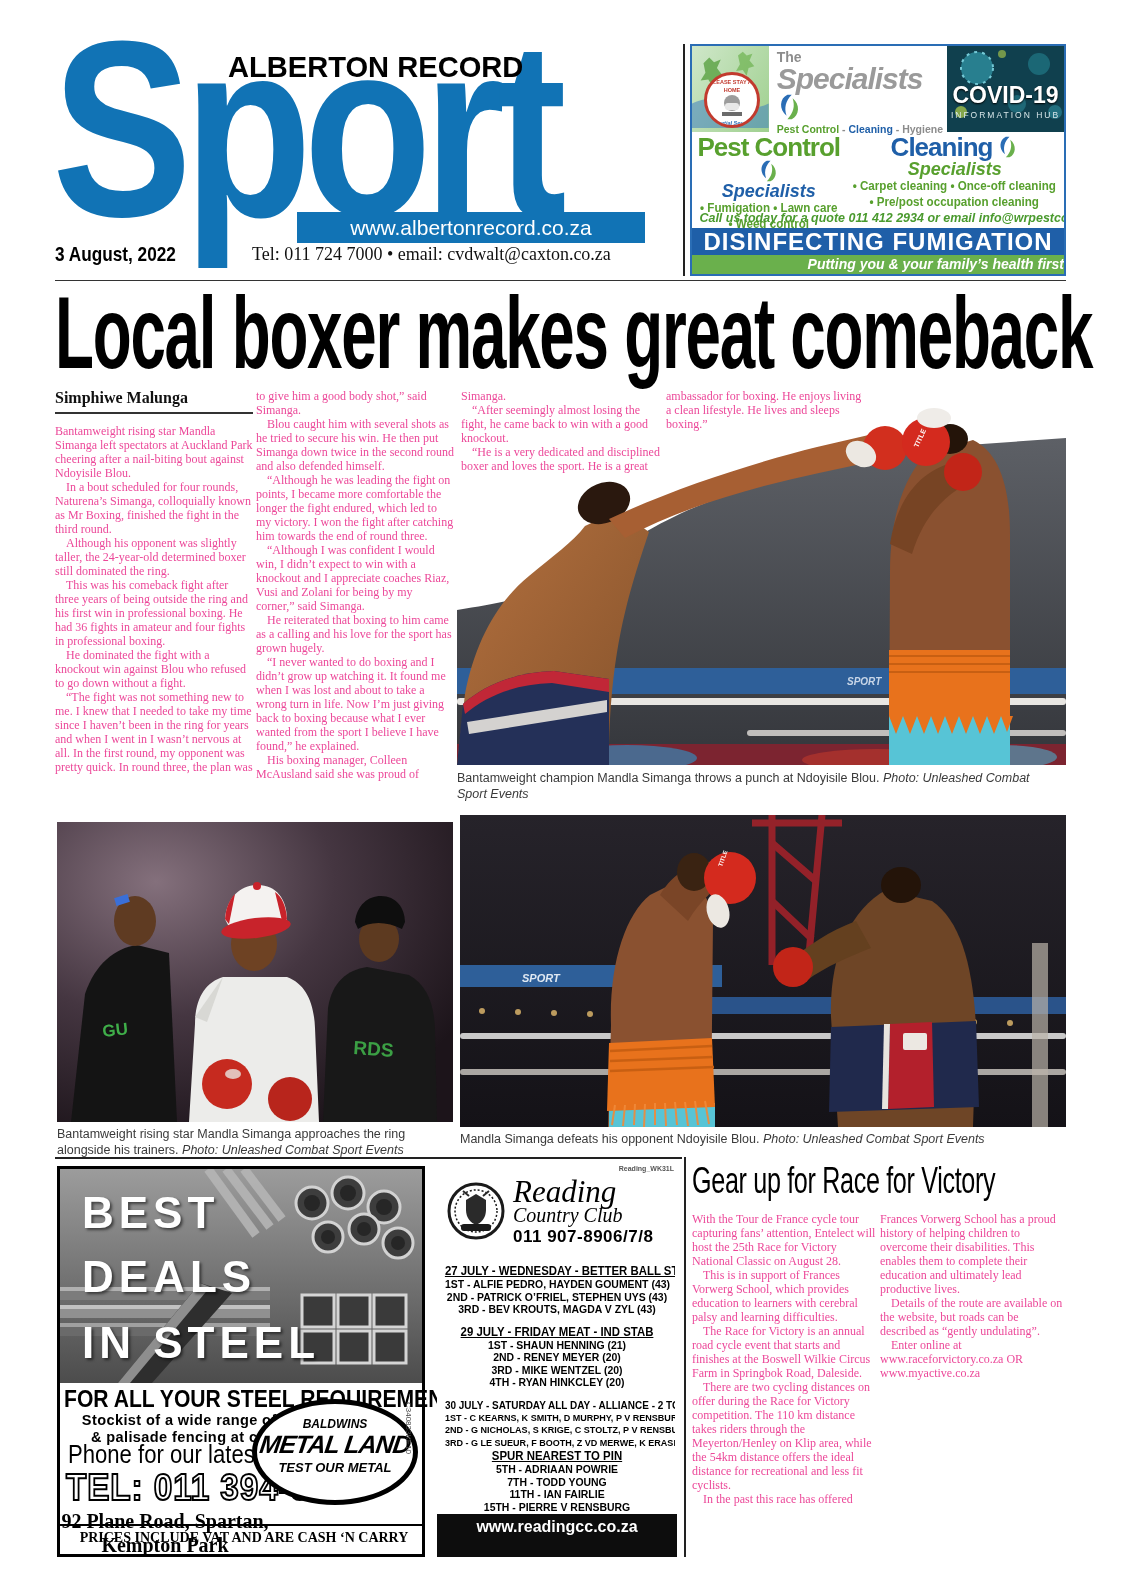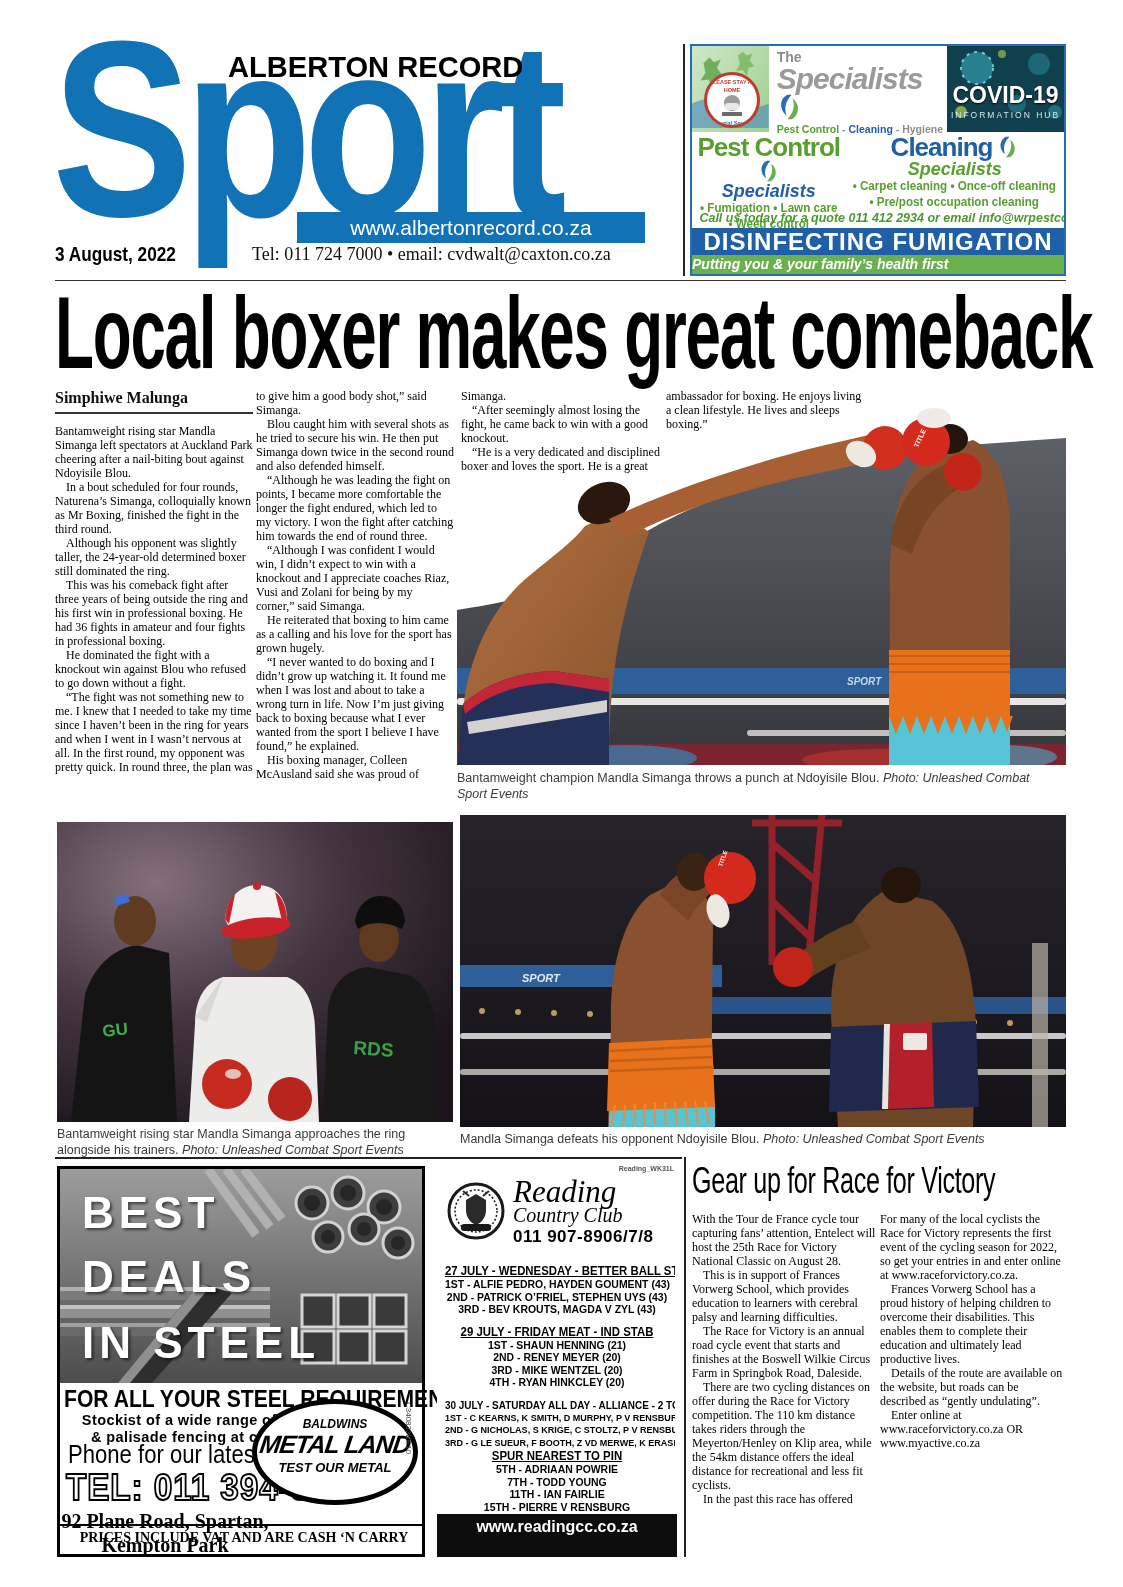"Putting you & your family’s" .spec-green { text-align: left -> right }
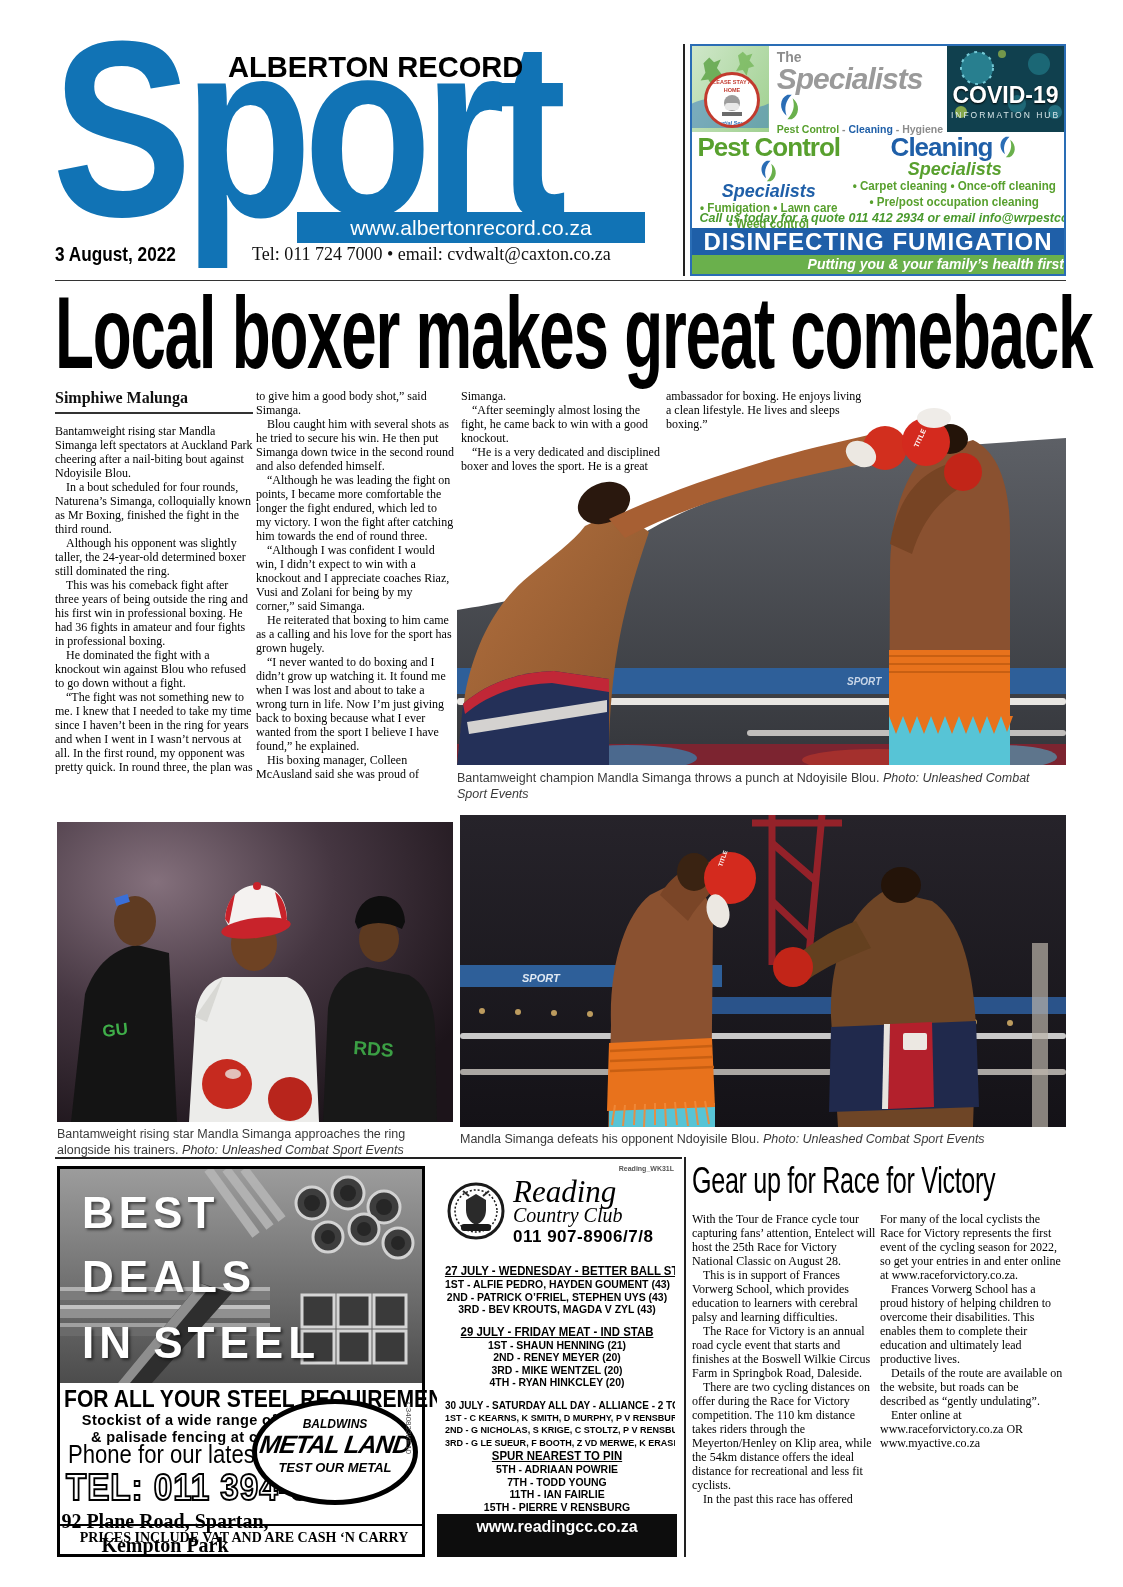"to give him a good" .bodycol { color: #000000 -> #ec4899 }
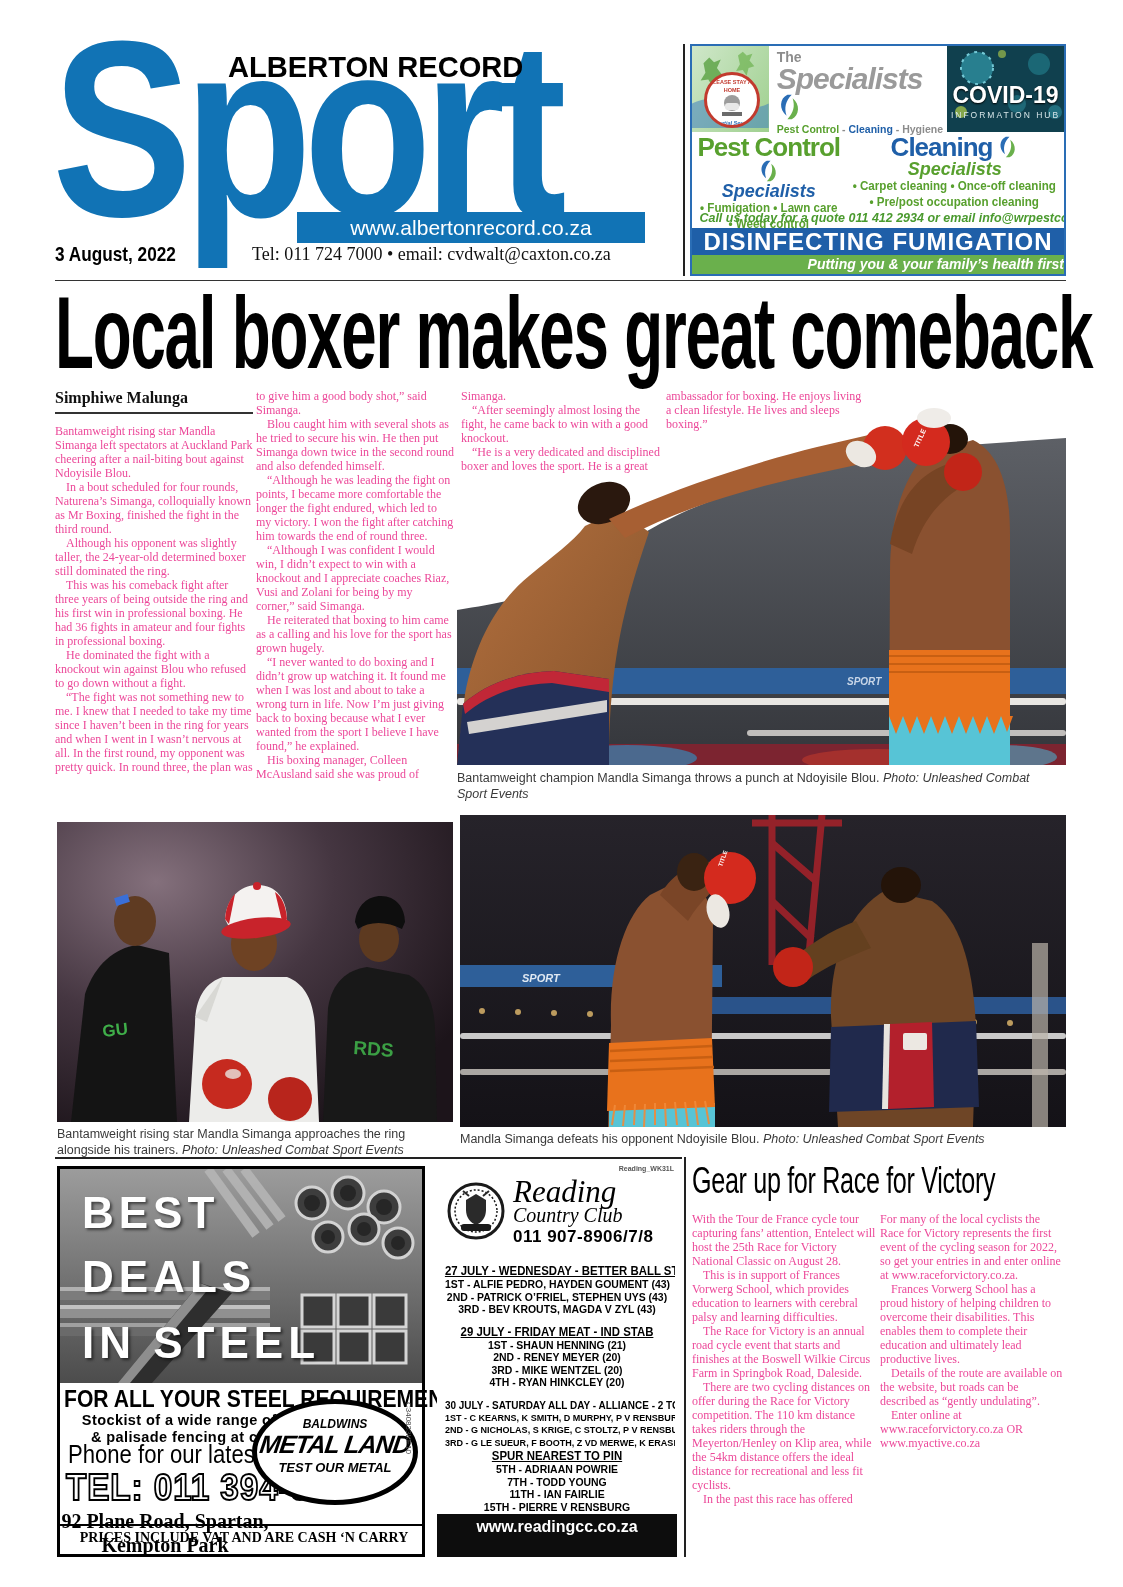"For many of the local" p { html: <p>For many of the local cyclists the Race for Victory represents the first event of the cycling season for 2022, so get your entries in and enter online at www.raceforvictory.co.za.</p> -> none }
